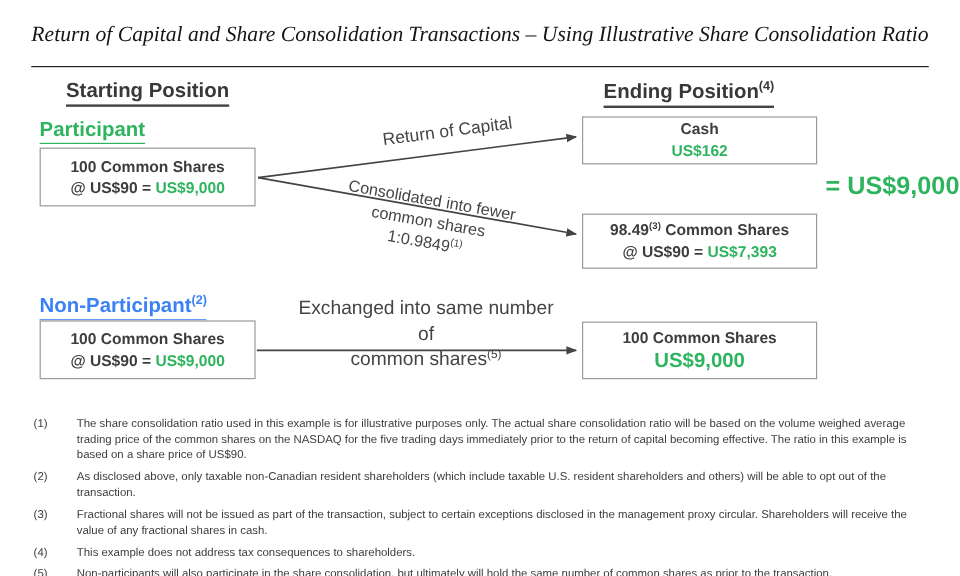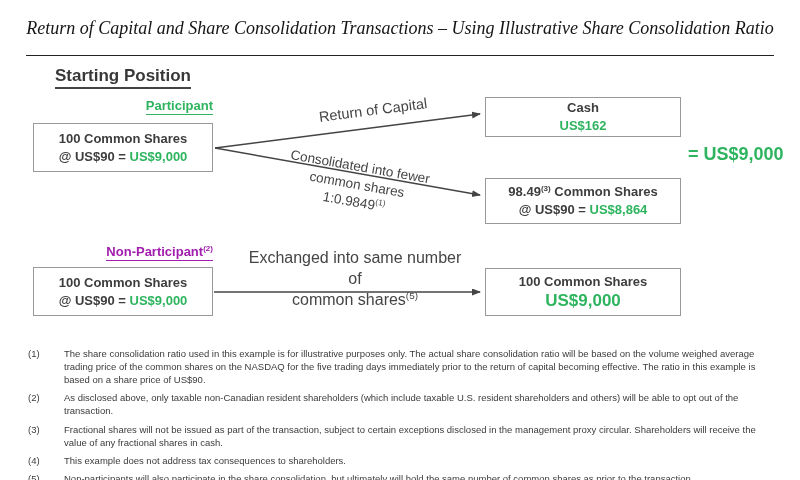"Ending Position(4)" div.section-heading { html: none -> <div> <span><span>Ending Position</span><sup>(4)</sup></span> </div> }
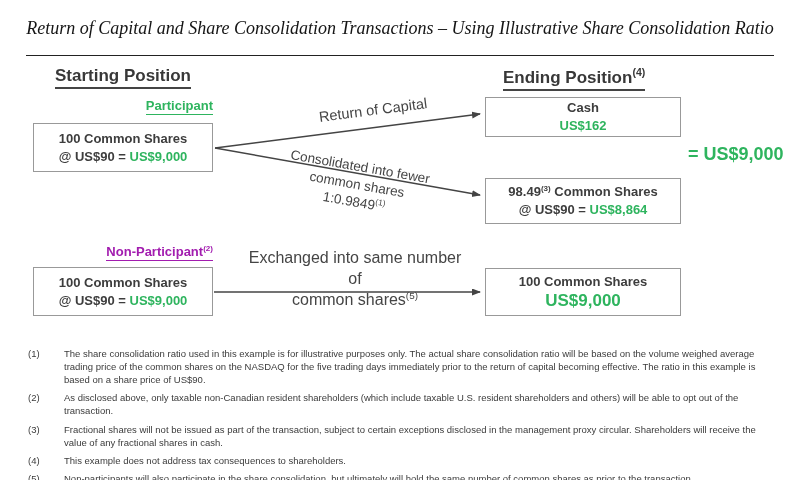"Participant" .group-label { font-size: 13px -> 17px; text-align: right -> left }
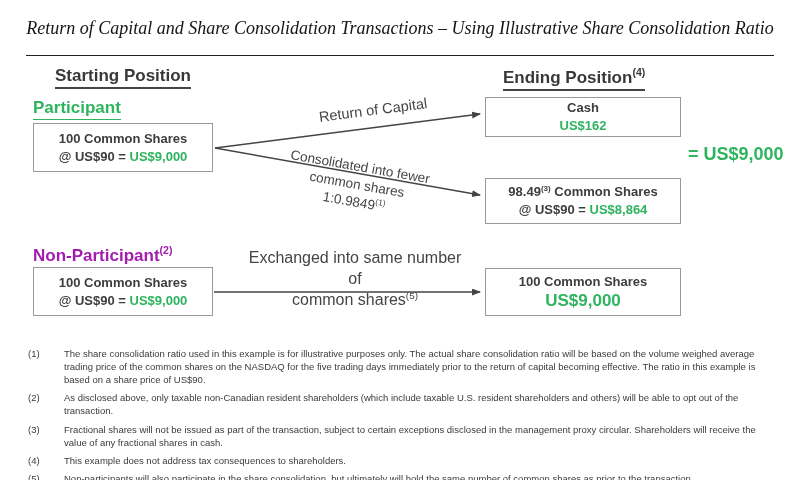"= US$9,000" .total { font-size: 18px -> 21px }
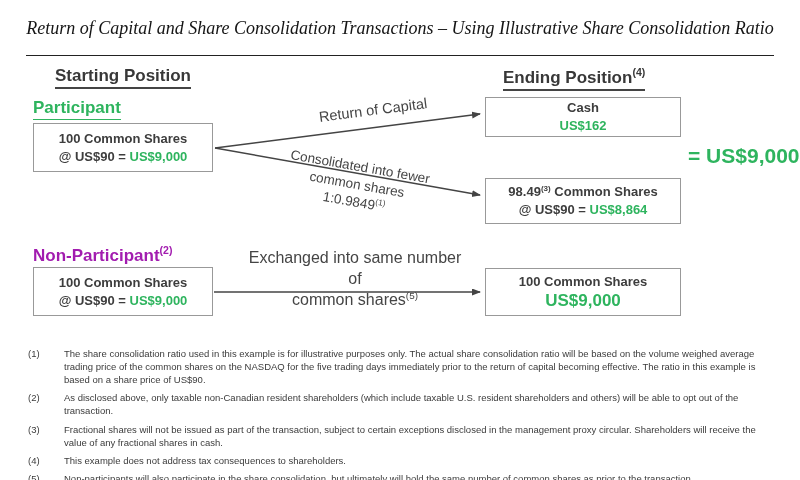"US$8,864" span.green { text: US$8,864 -> US$7,393 }
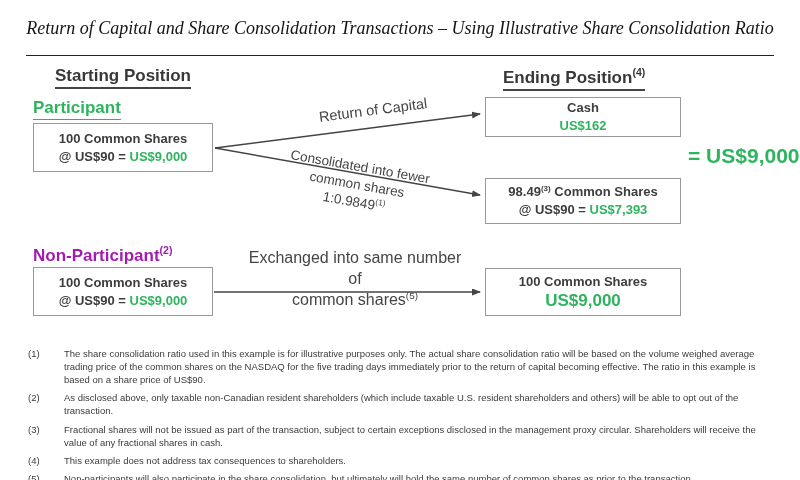"Non-Participant(2)" .red { color: #a21caf -> #3b82f6 }
